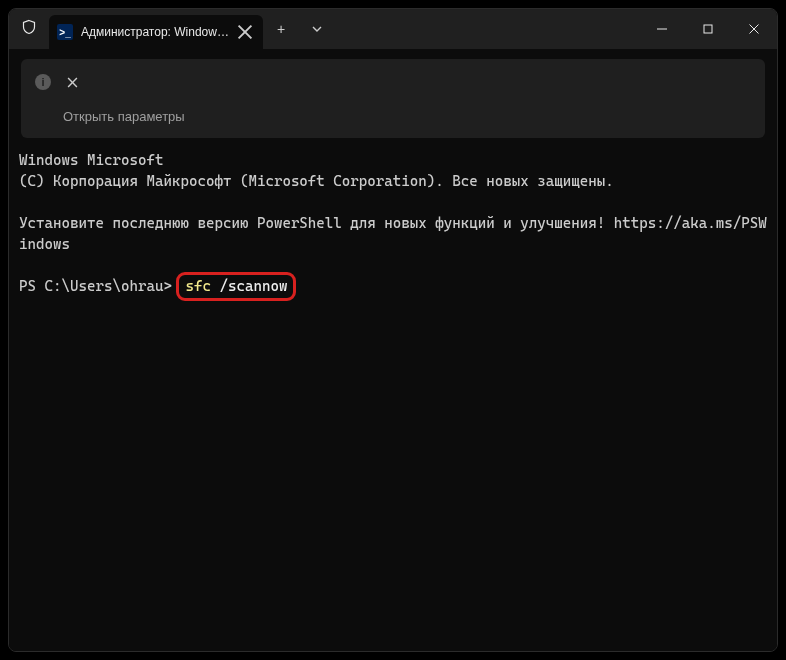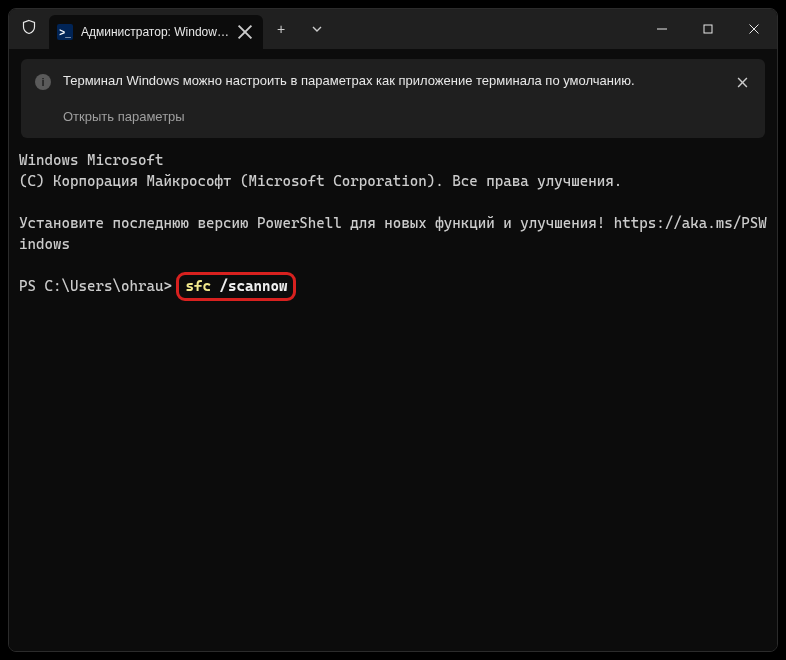"Терминал Windows можно настроить в" span.info-text { html: <span>Терминал Windows можно настроить в параметрах как приложение терминала по умолчанию.</span> -> none }
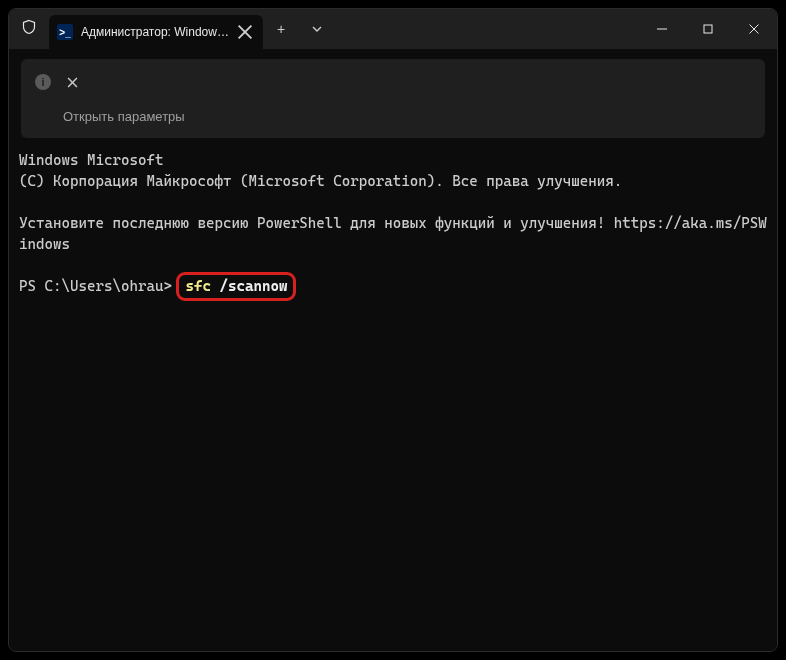"(C) Корпорация Майкрософт (Microsoft" span { text: права улучшения -> новых защищены }
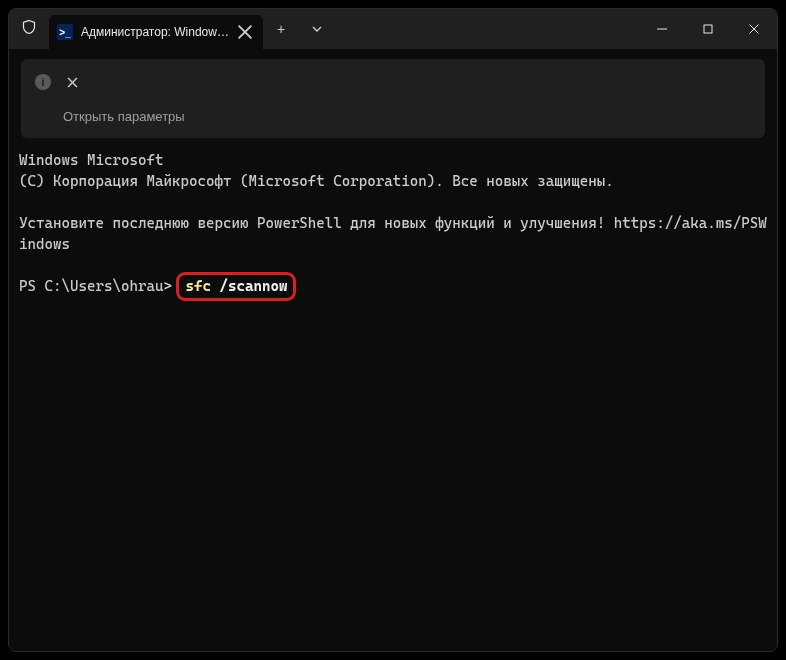"sfc /scannow" .hl { font-weight: bold -> none }
